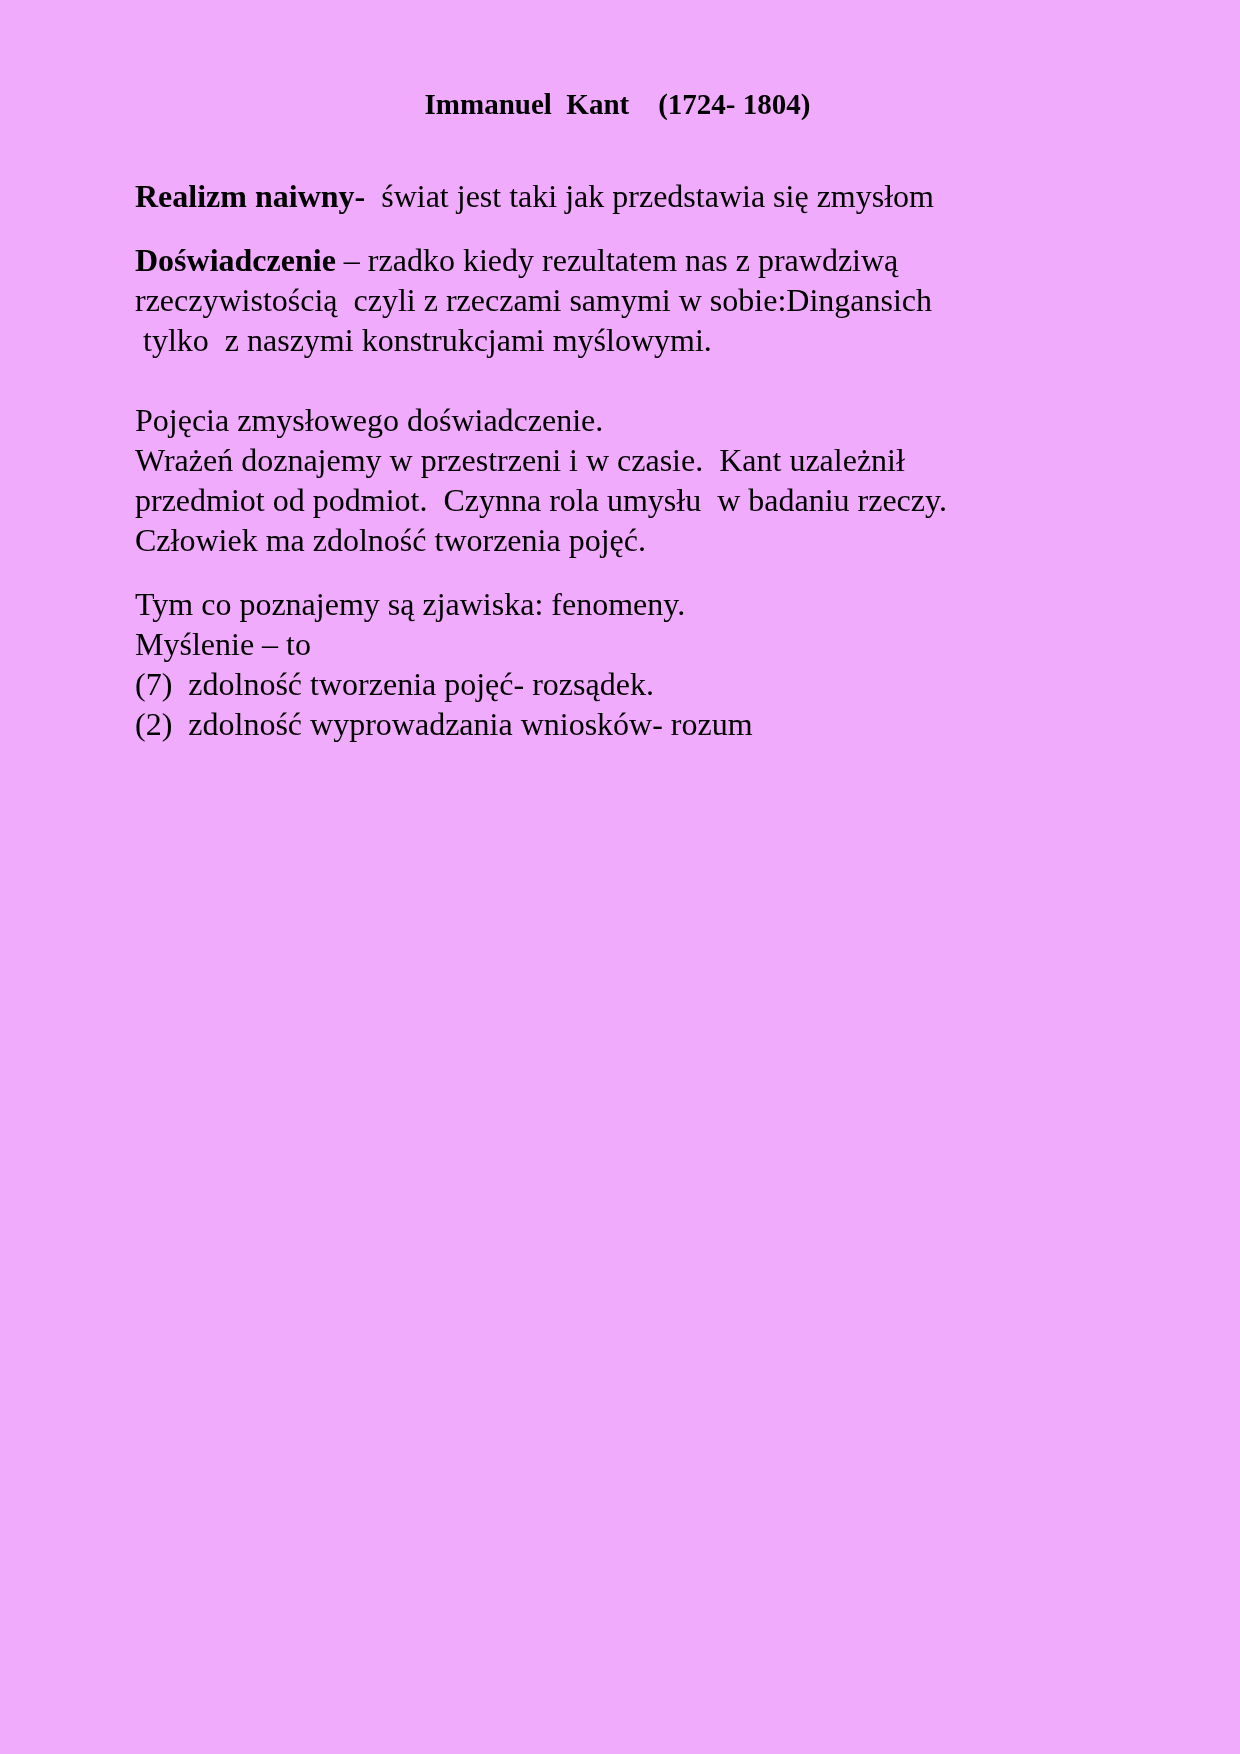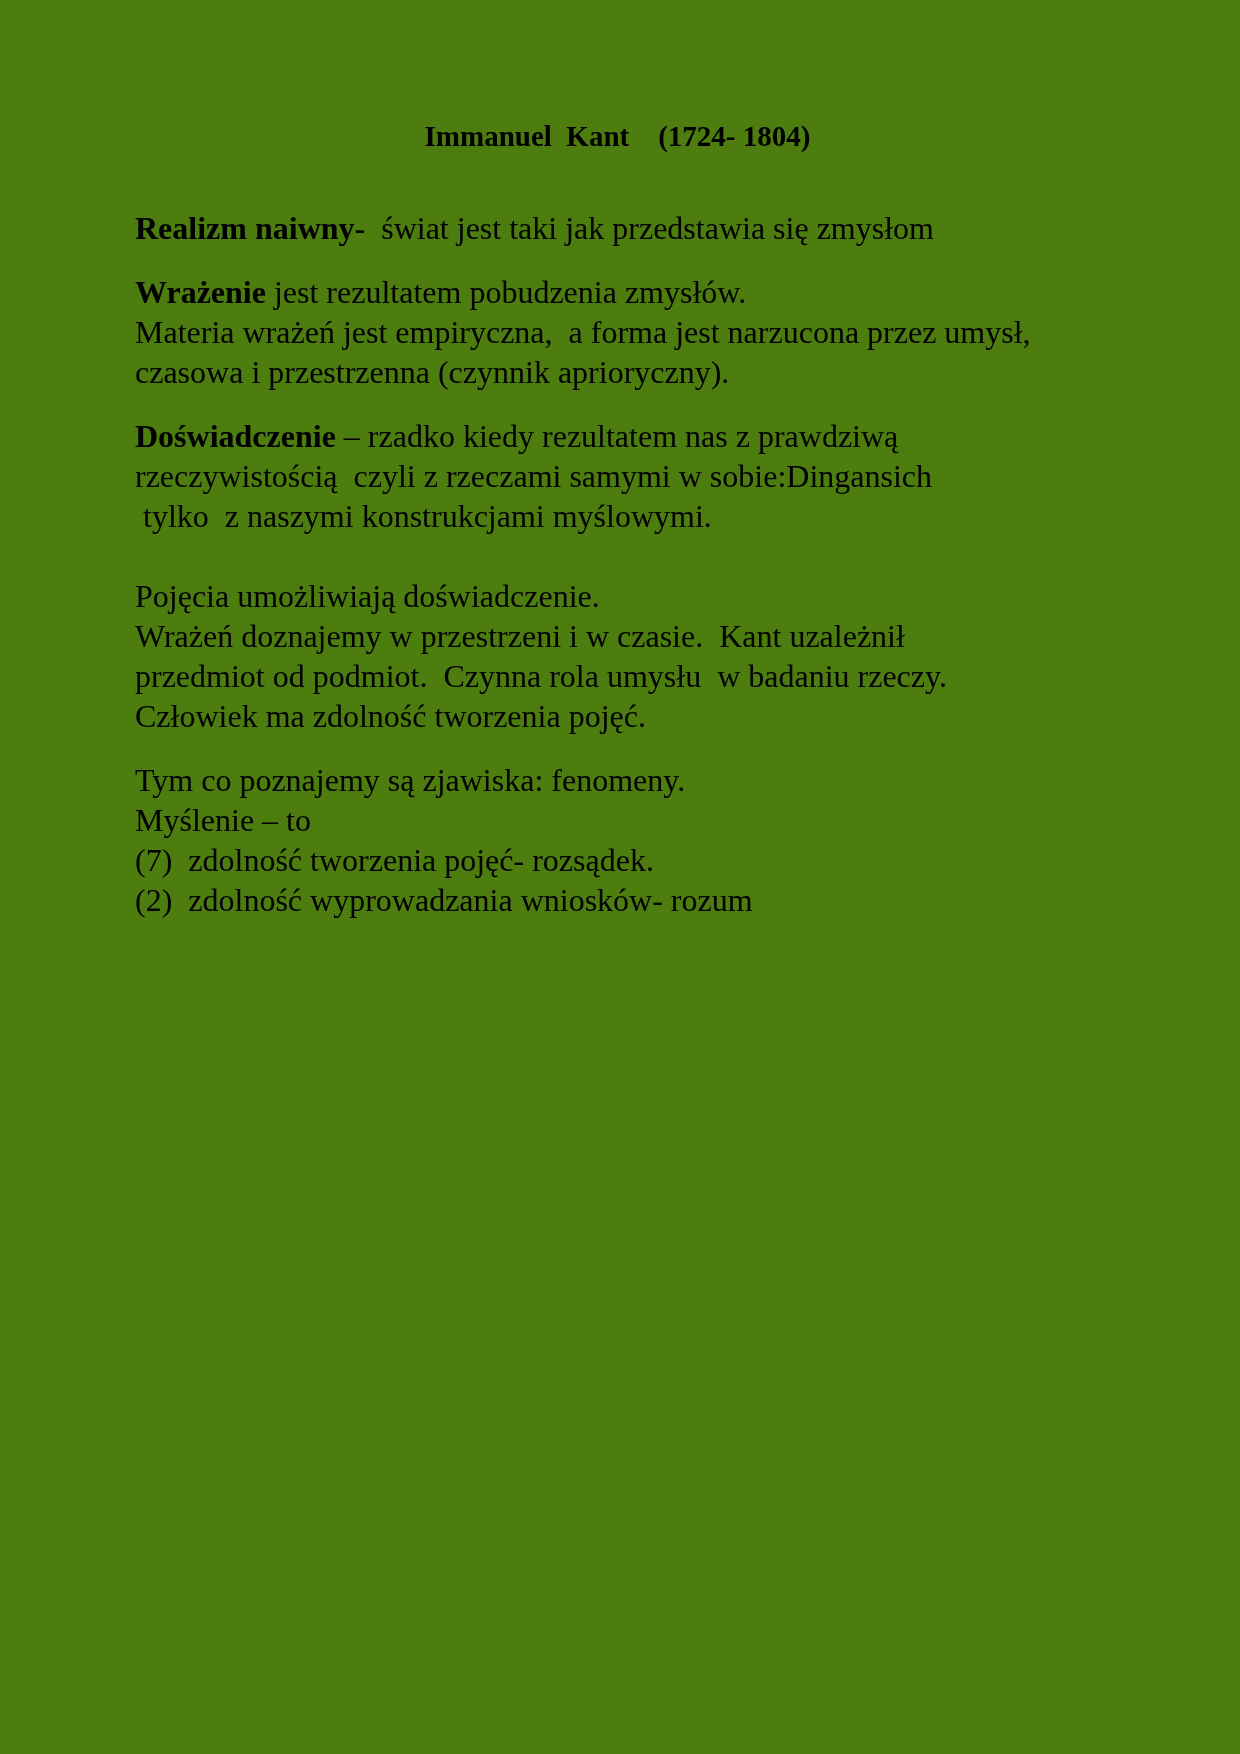"Immanuel Kant (1724- 1804)" .page { background: #4d7c0f -> #f0abfc; padding: 116px 140px 60px 135px -> 84px 140px 60px 135px }
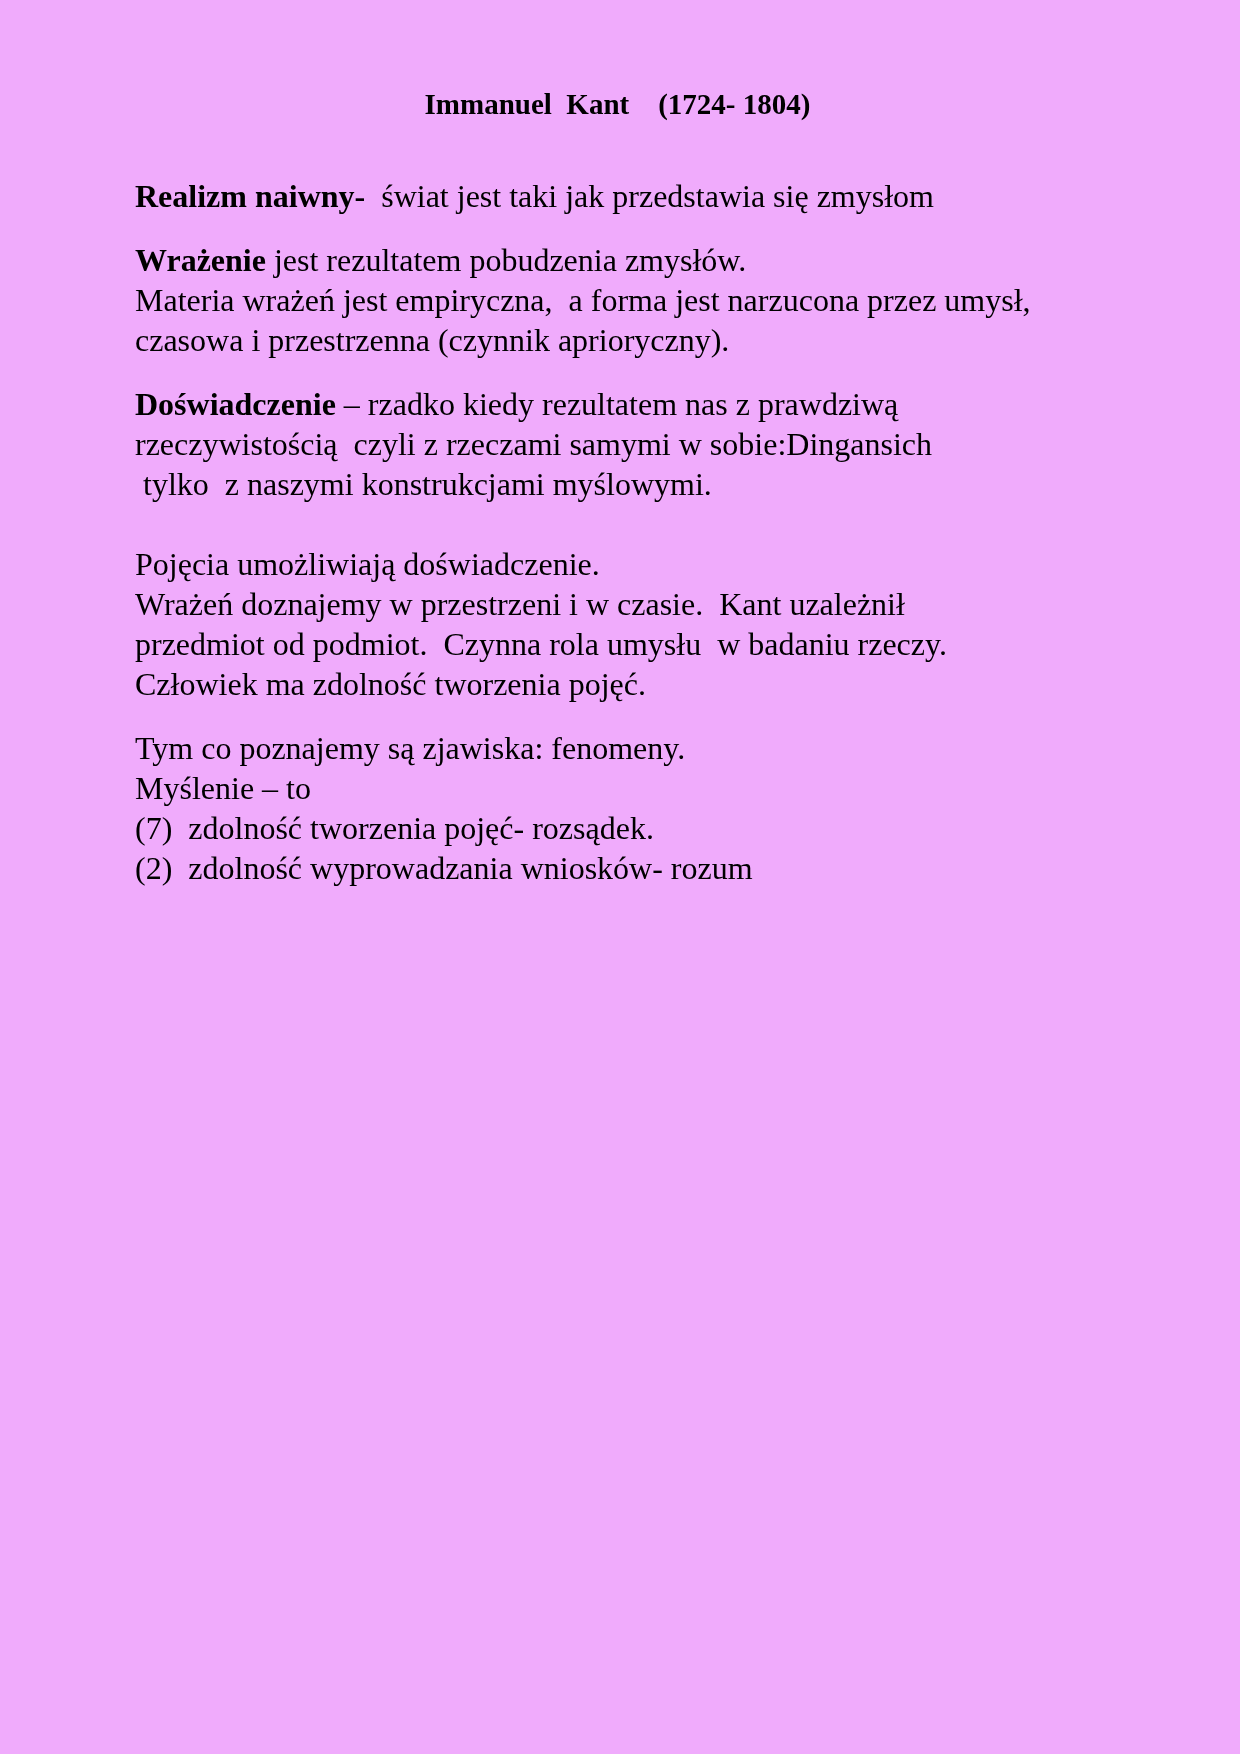"Wrażenie jest rezultatem pobudzenia" p.para { html: <p><span>Wrażenie</span><span> jest rezultatem pobudzenia zmysłów. Materia wrażeń jest empiryczna, a forma jest narzucona przez umysł, czasowa i przestrzenna (czynnik aprioryczny).</span></p> -> none }
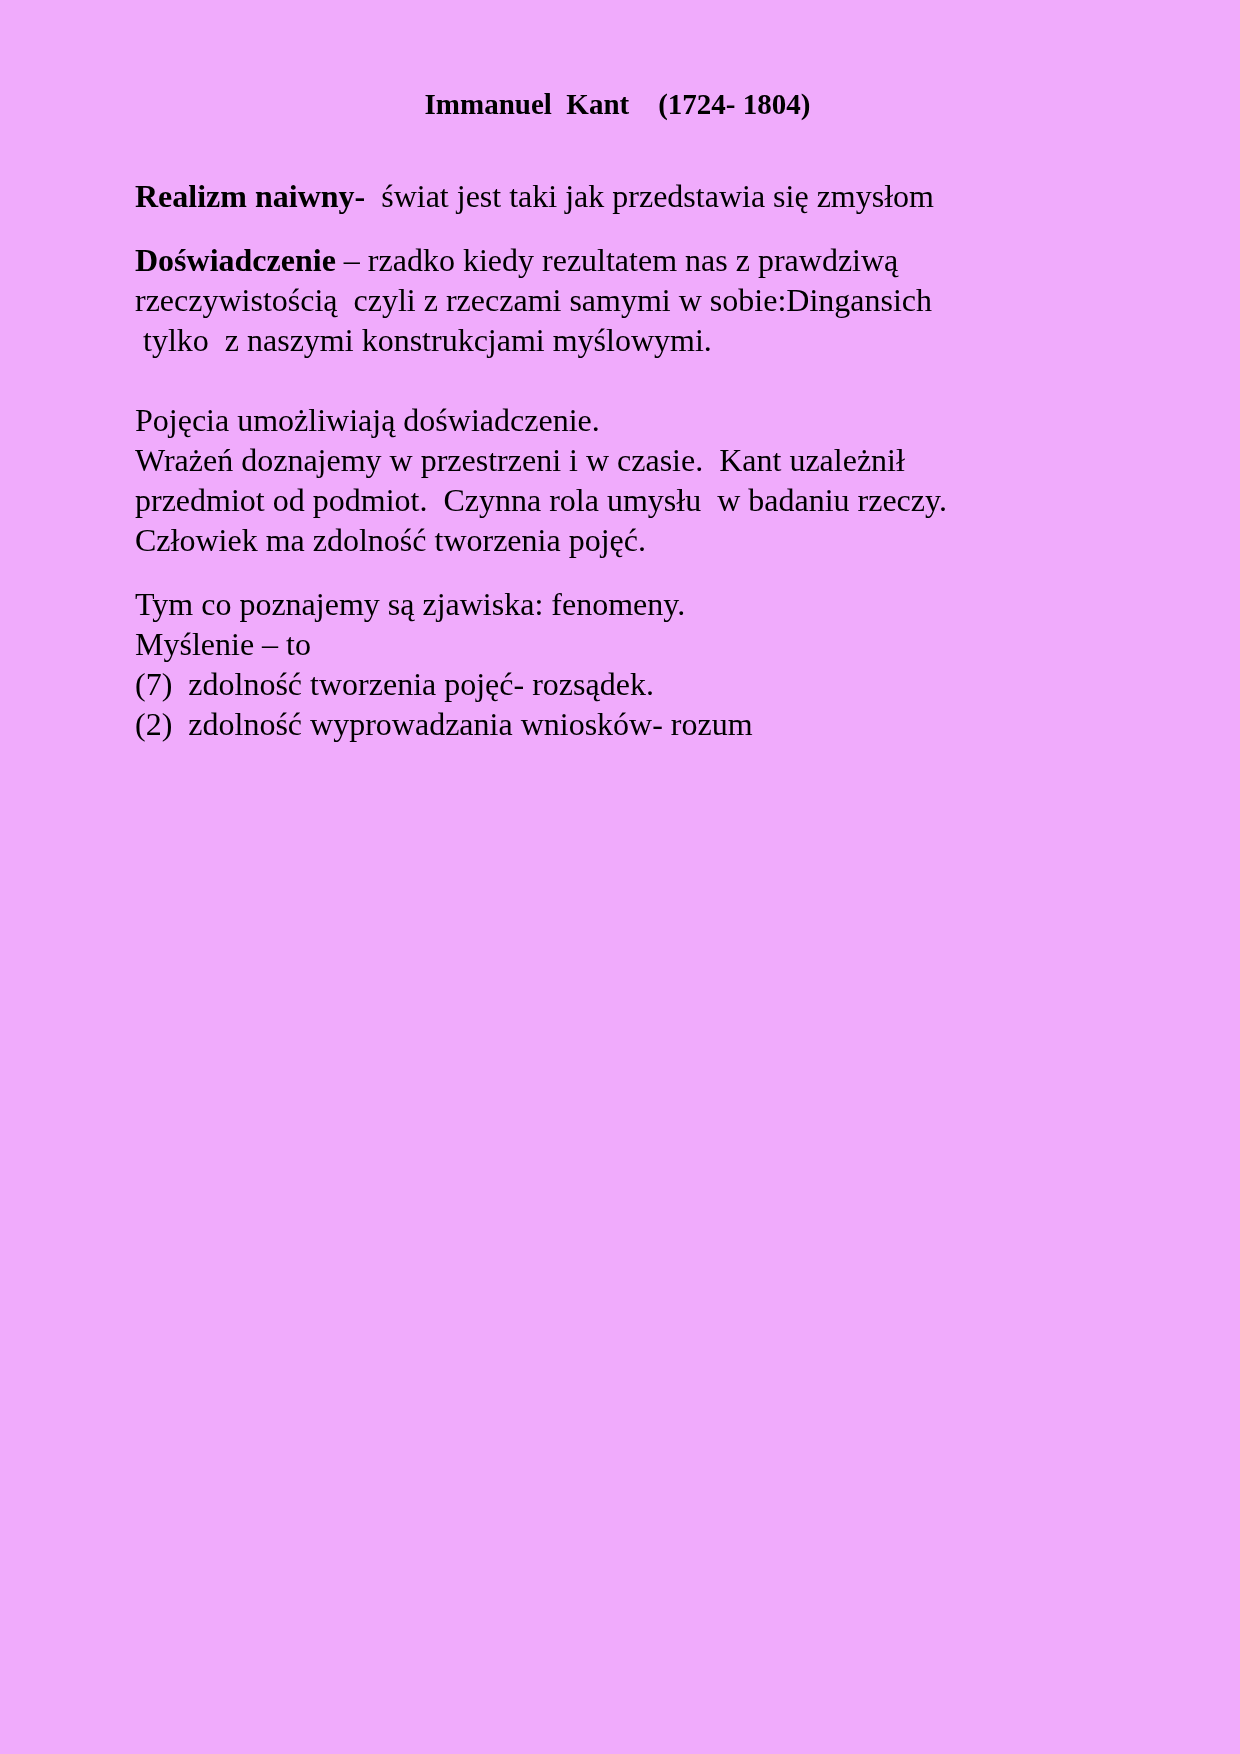"Pojęcia umożliwiają doświadczenie." span { text: umożliwiają -> zmysłowego }
